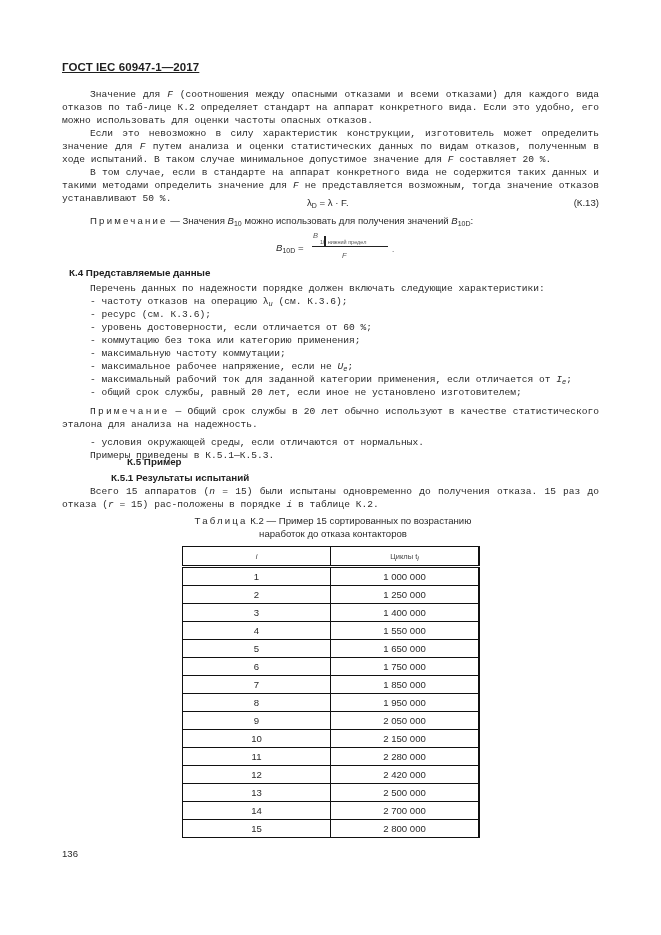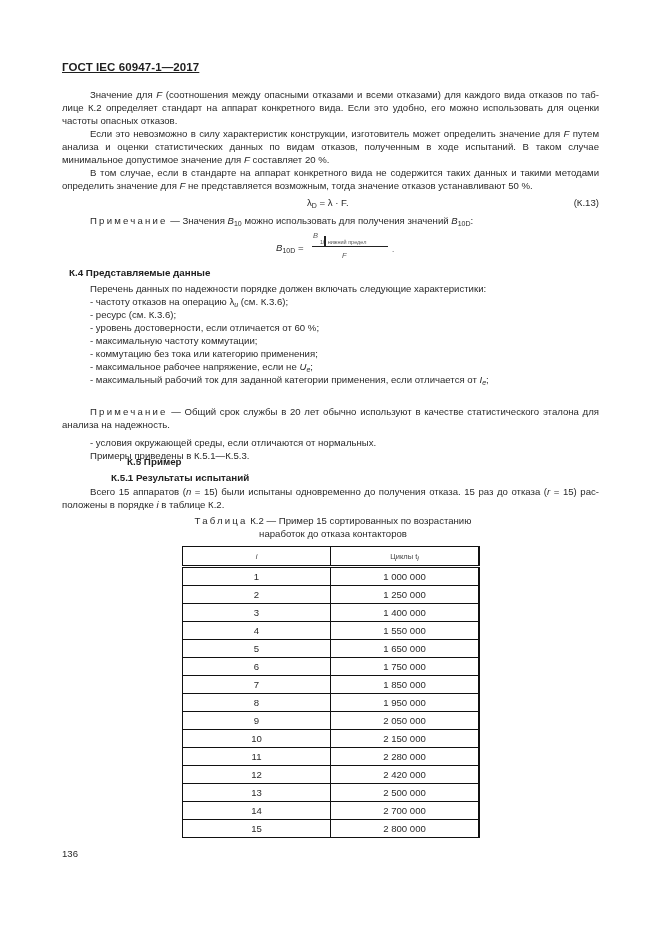"Значение для F (соотношения между" .p { font-family: none -> Liberation Mono, monospace }
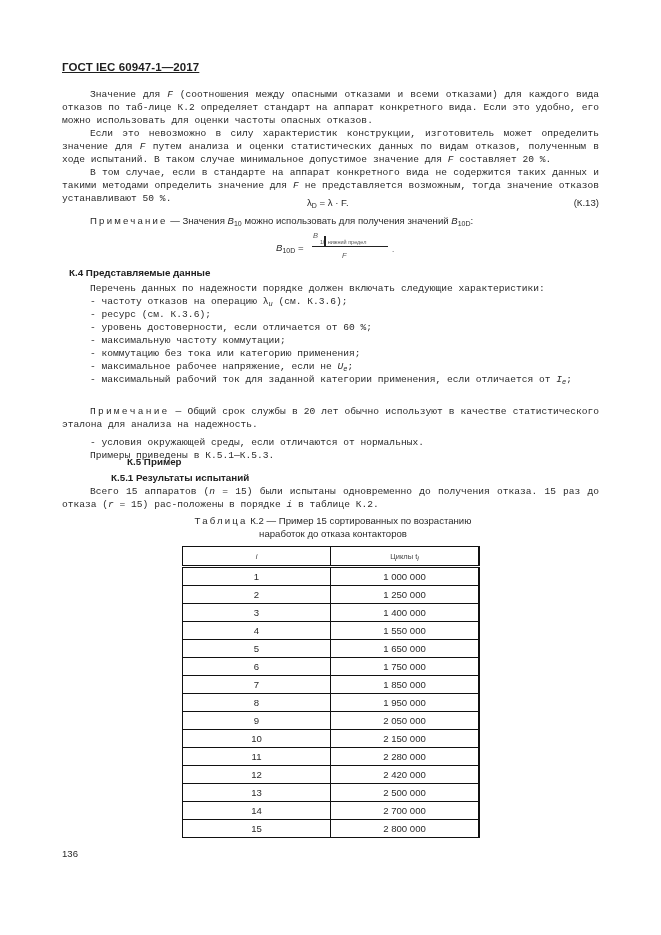"- максимальную частоту коммутации;" p.p { order: before "- коммутацию без тока или" -> after "- коммутацию без тока или" }
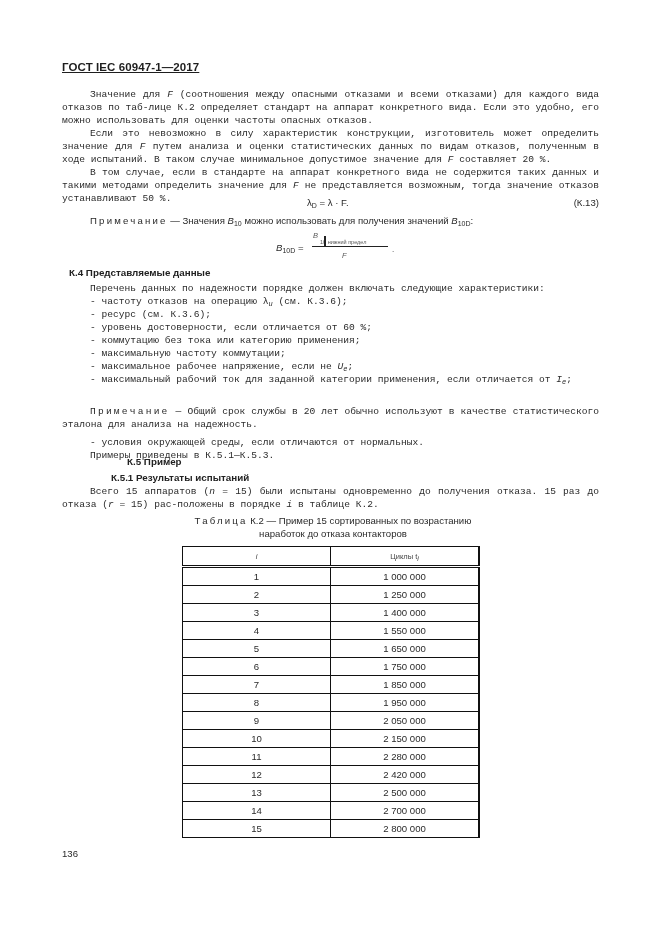"- общий срок службы, равный" p.p { html: none -> <p>- общий срок службы, равный 20 лет, если иное не установлено изготовителем;</p> }
